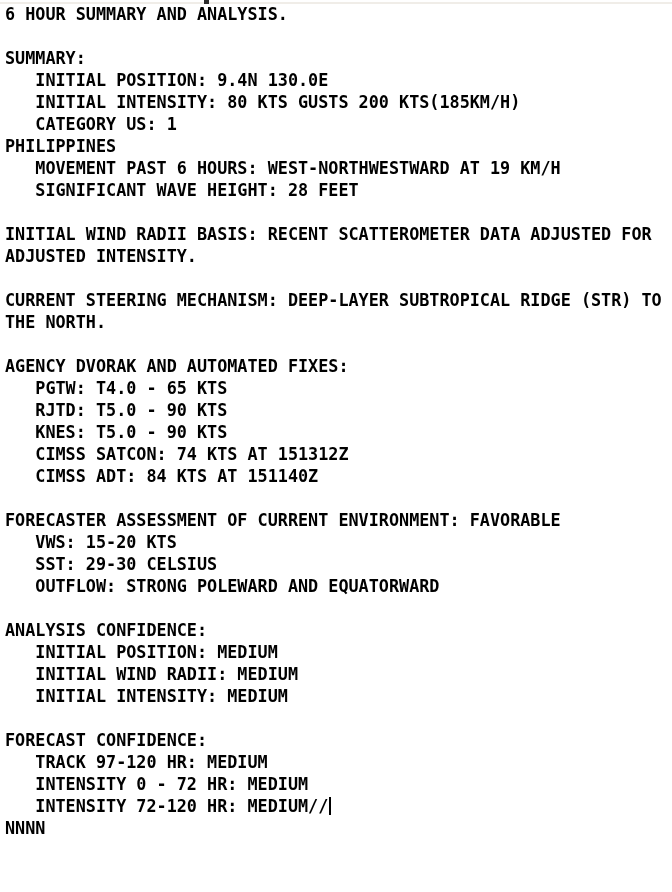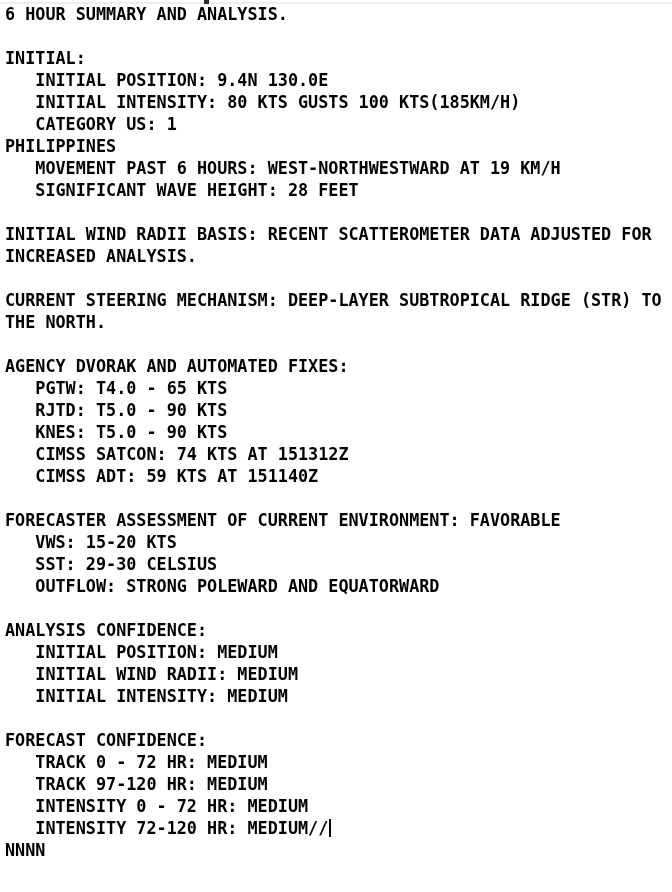"INITIAL:" span { text: INITIAL -> SUMMARY }
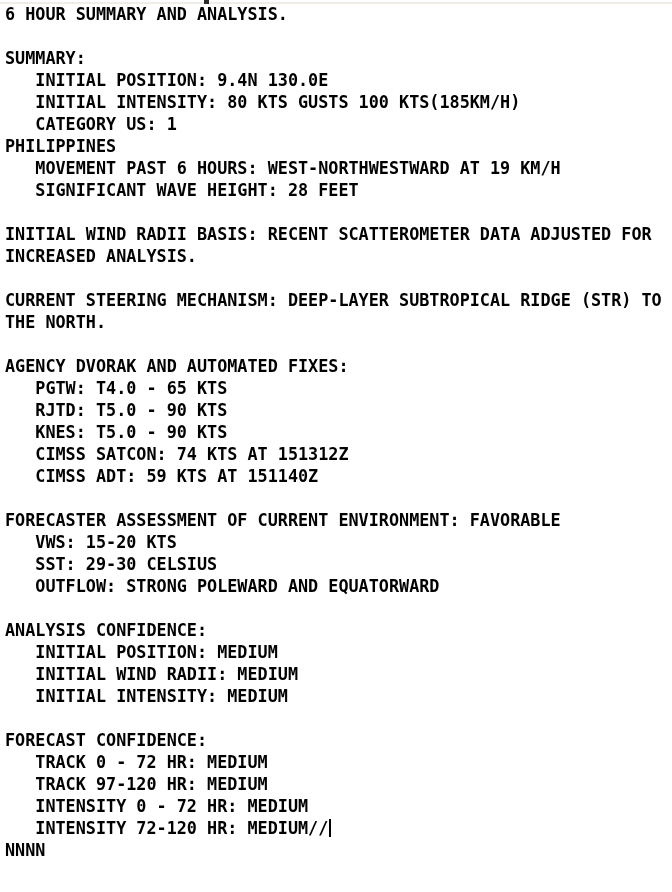"INITIAL INTENSITY: 80 KTS GUSTS" span { text: 100 -> 200 }
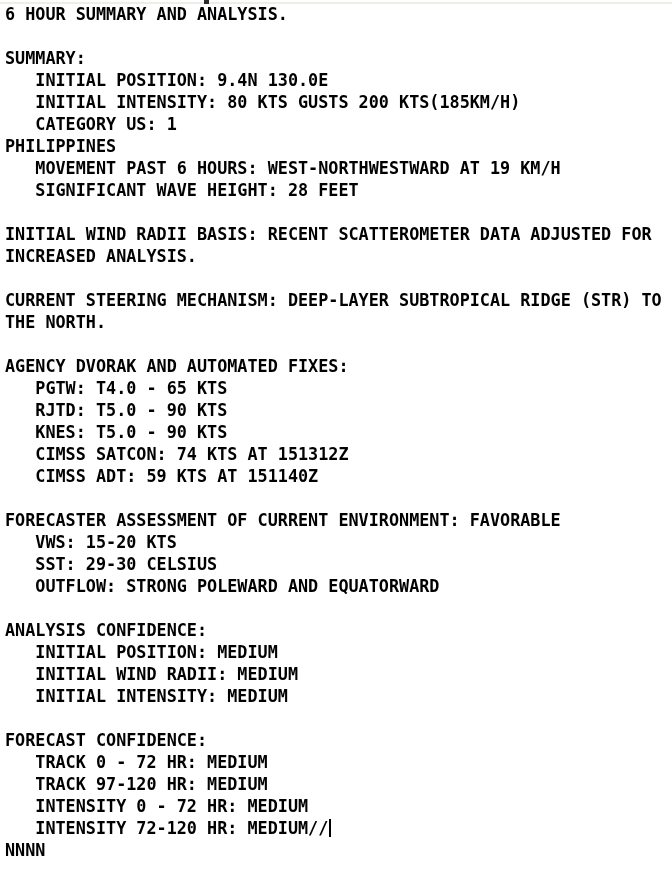"INCREASED ANALYSIS." span { text: INCREASED ANALYSIS -> ADJUSTED INTENSITY }
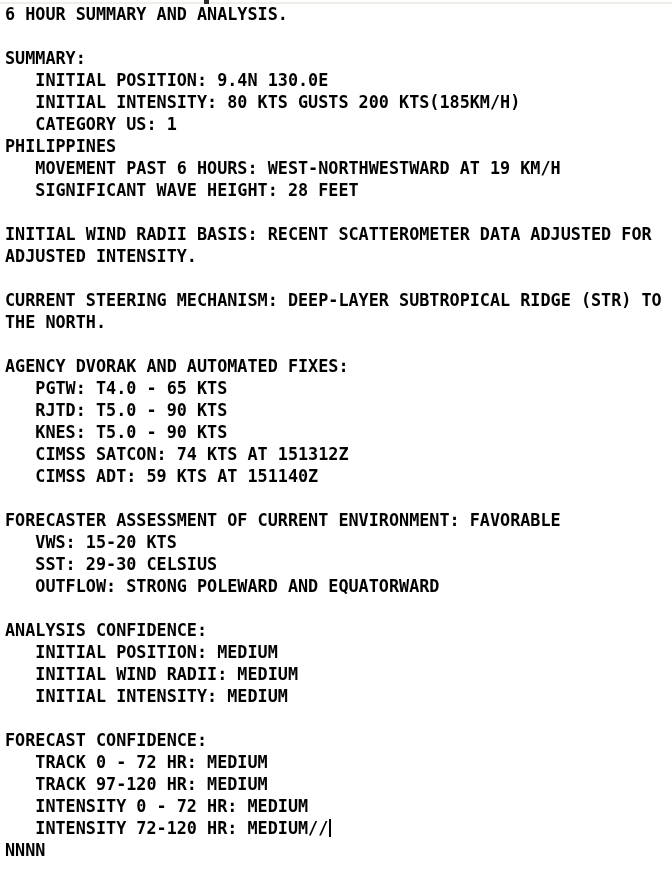"CIMSS ADT: 59 KTS AT" span { text: 59 -> 84 }
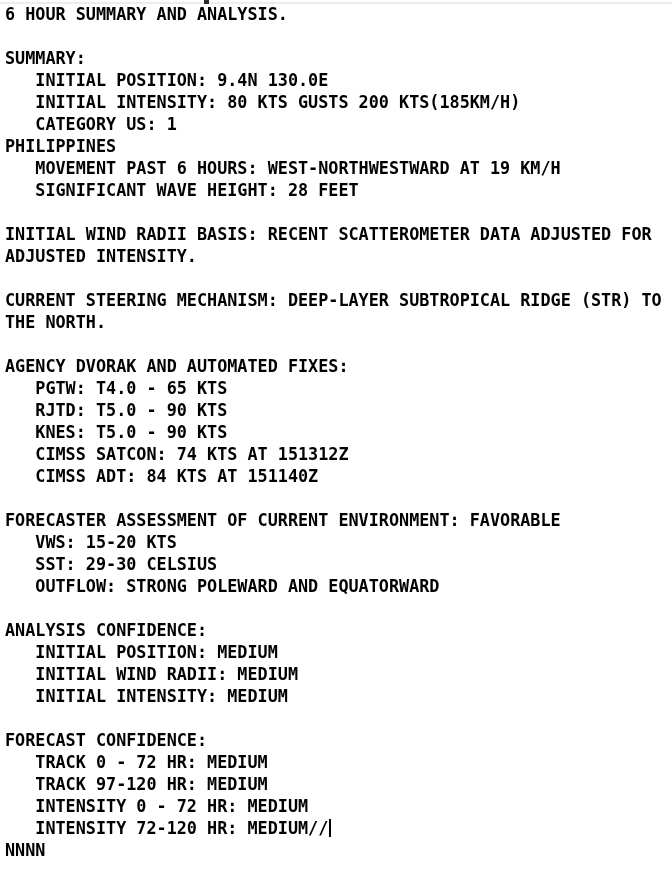"TRACK 0 - 72 HR:" div.line { html: <div><span> TRACK 0 - 72 HR: MEDIUM</span></div> -> none }
